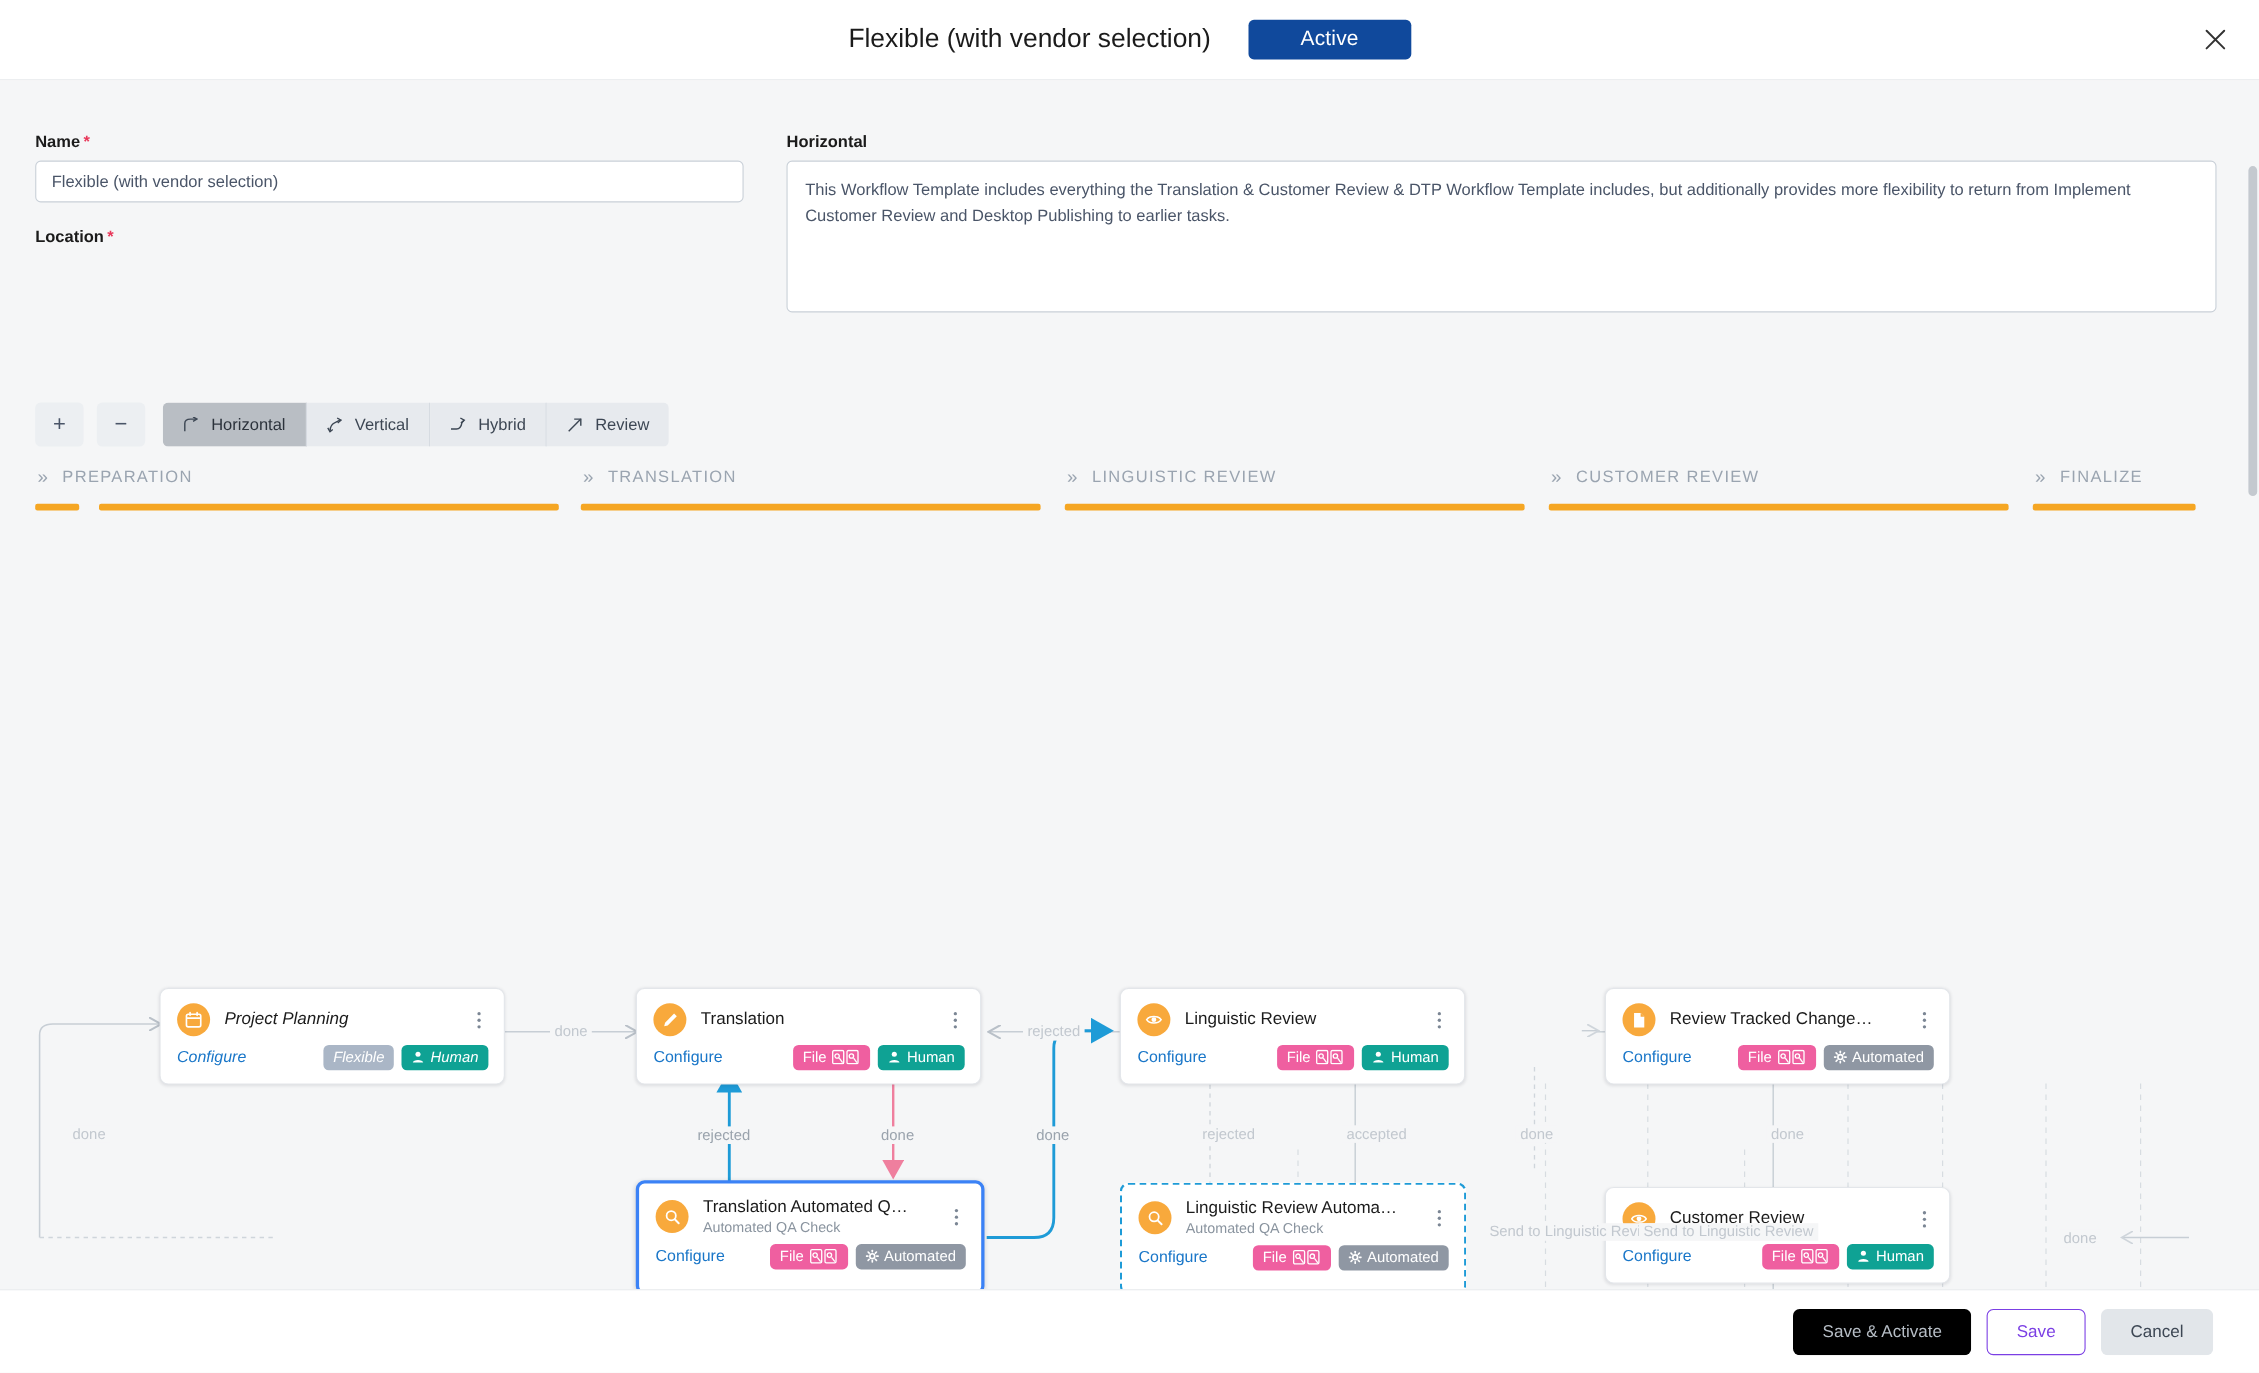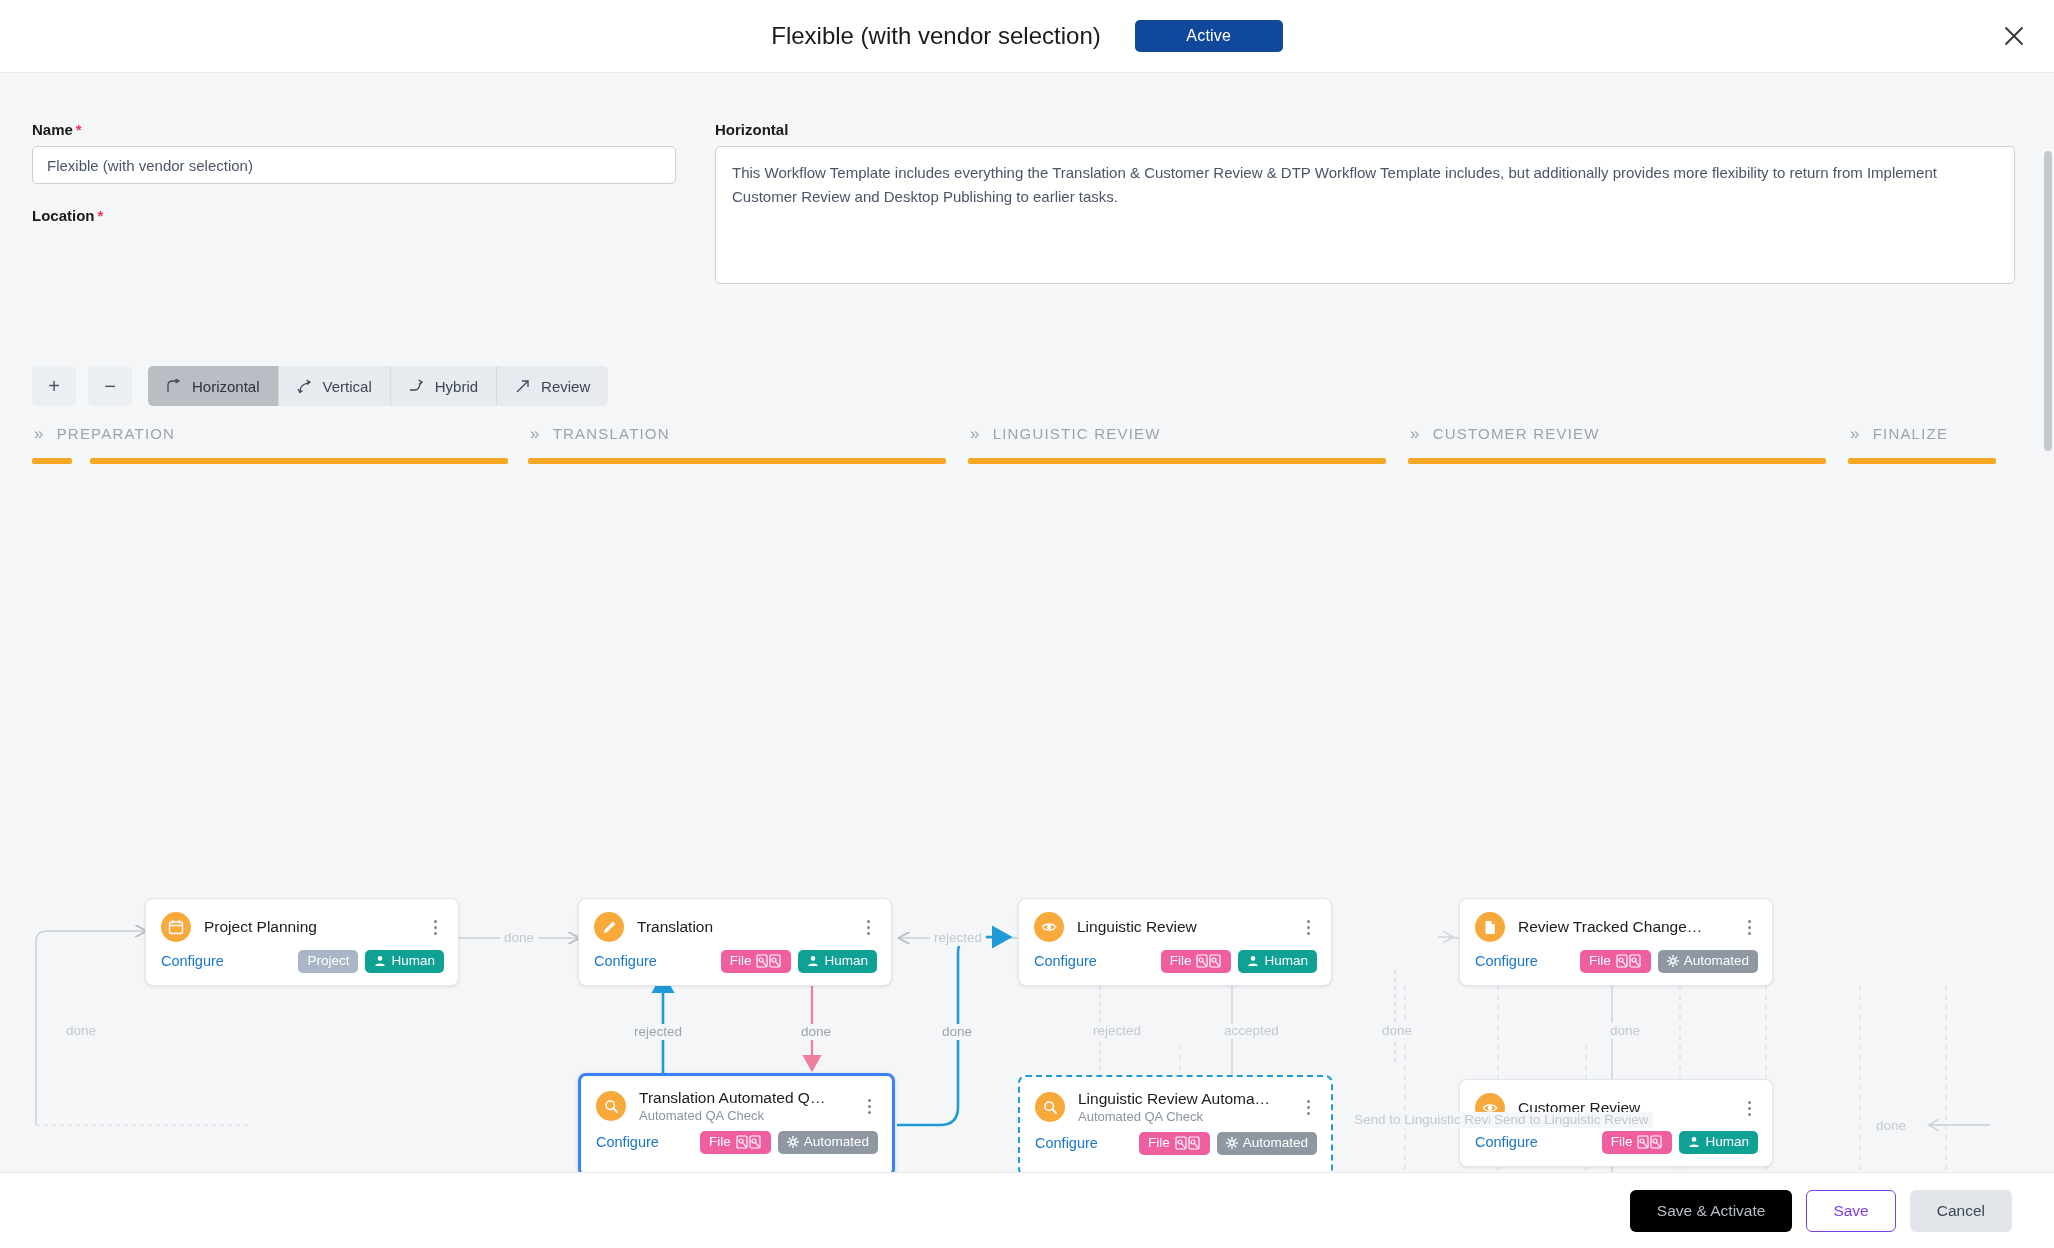"Active" .status-badge { font-size: 16px -> 19px }
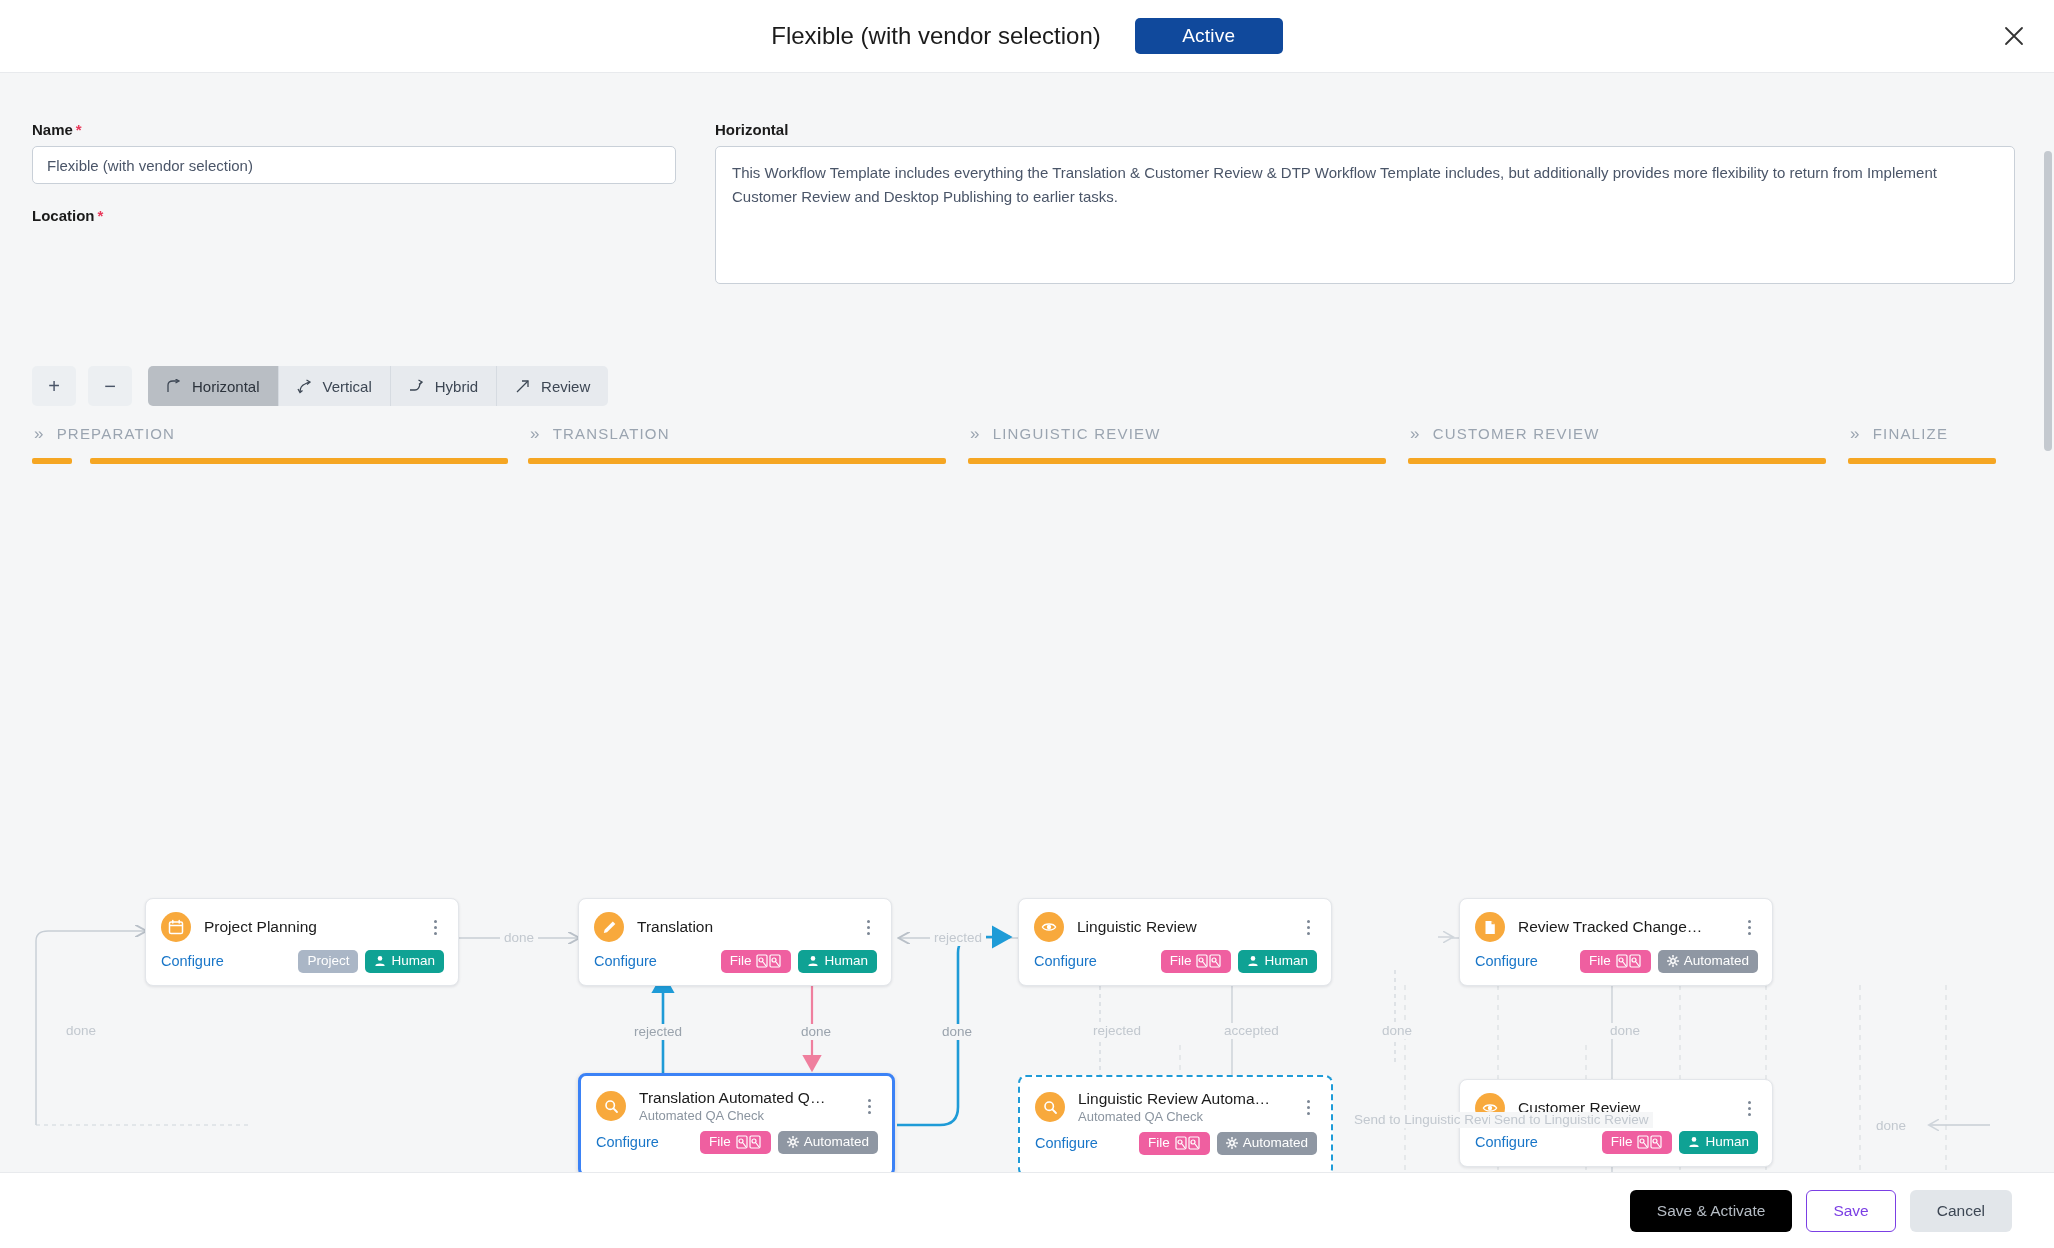"Project Planning" div.node { font-style: none -> italic }
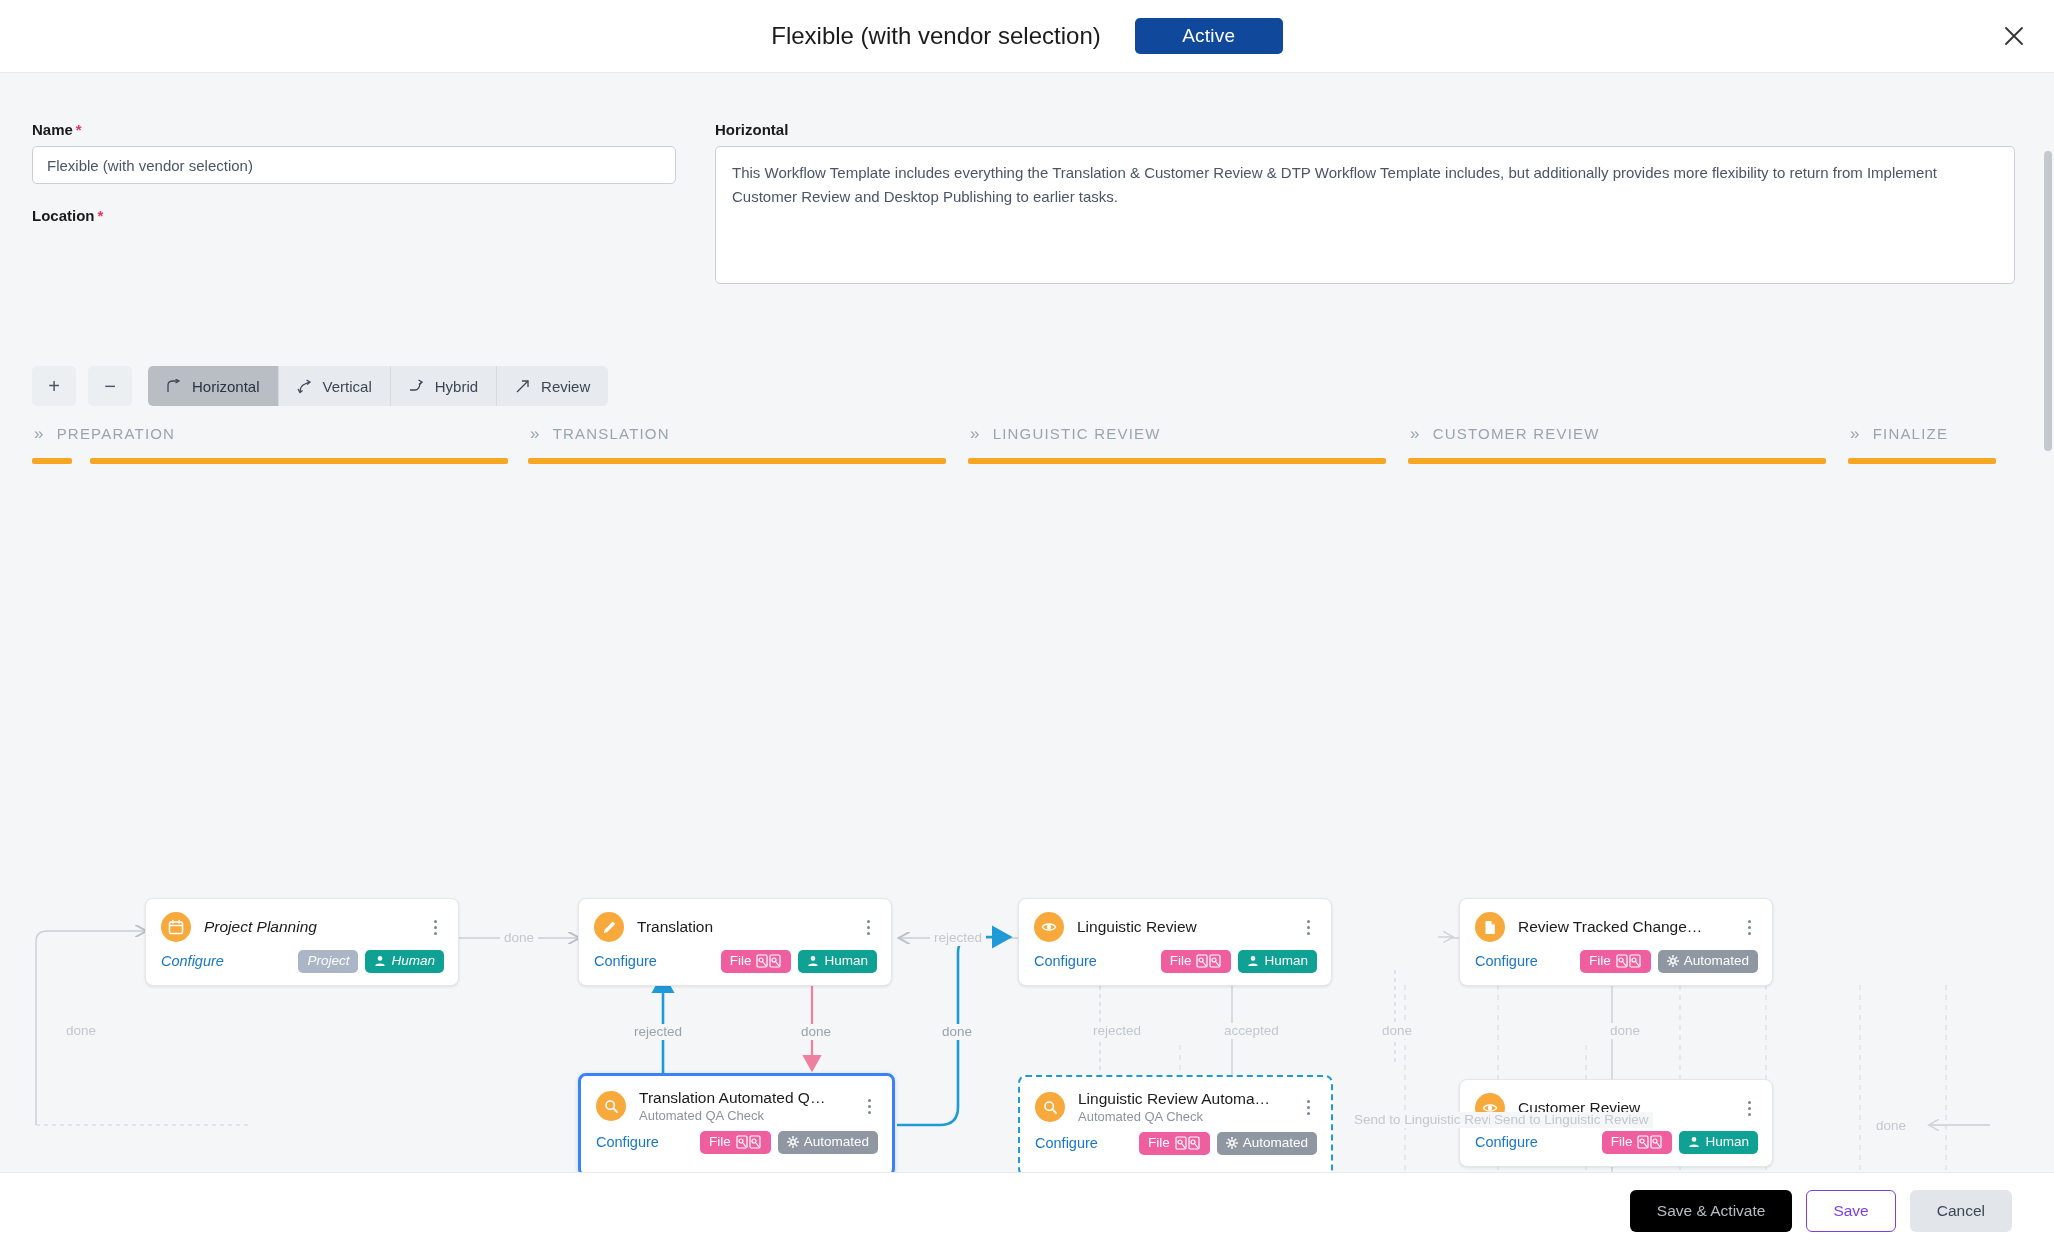"Project" span { text: Project -> Flexible }
